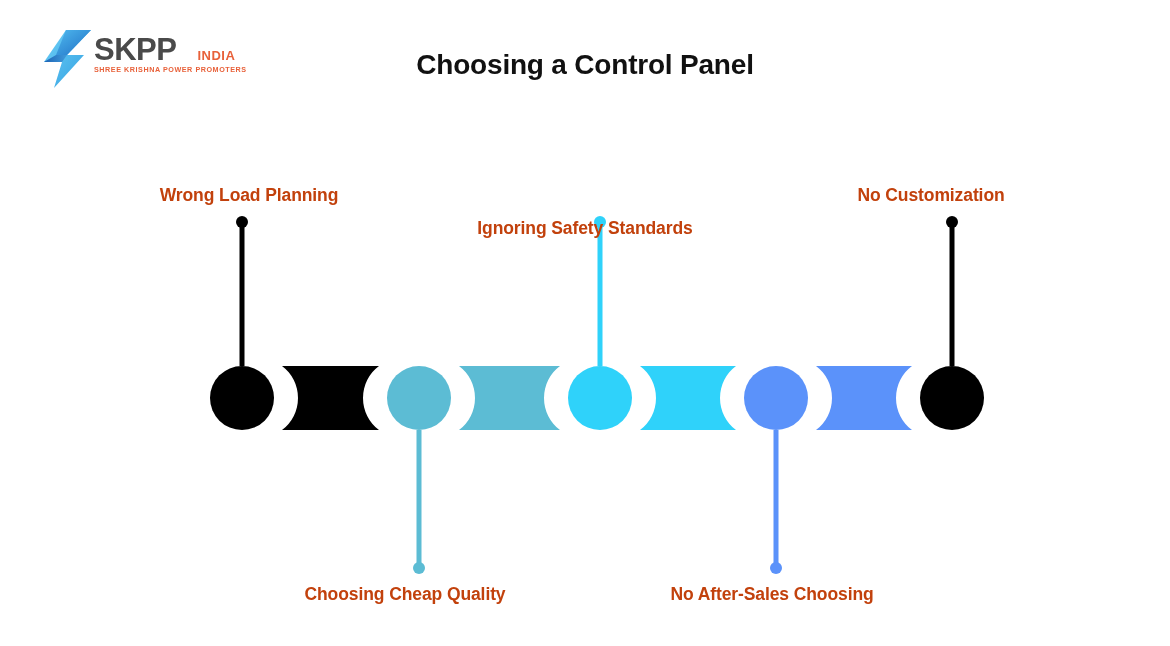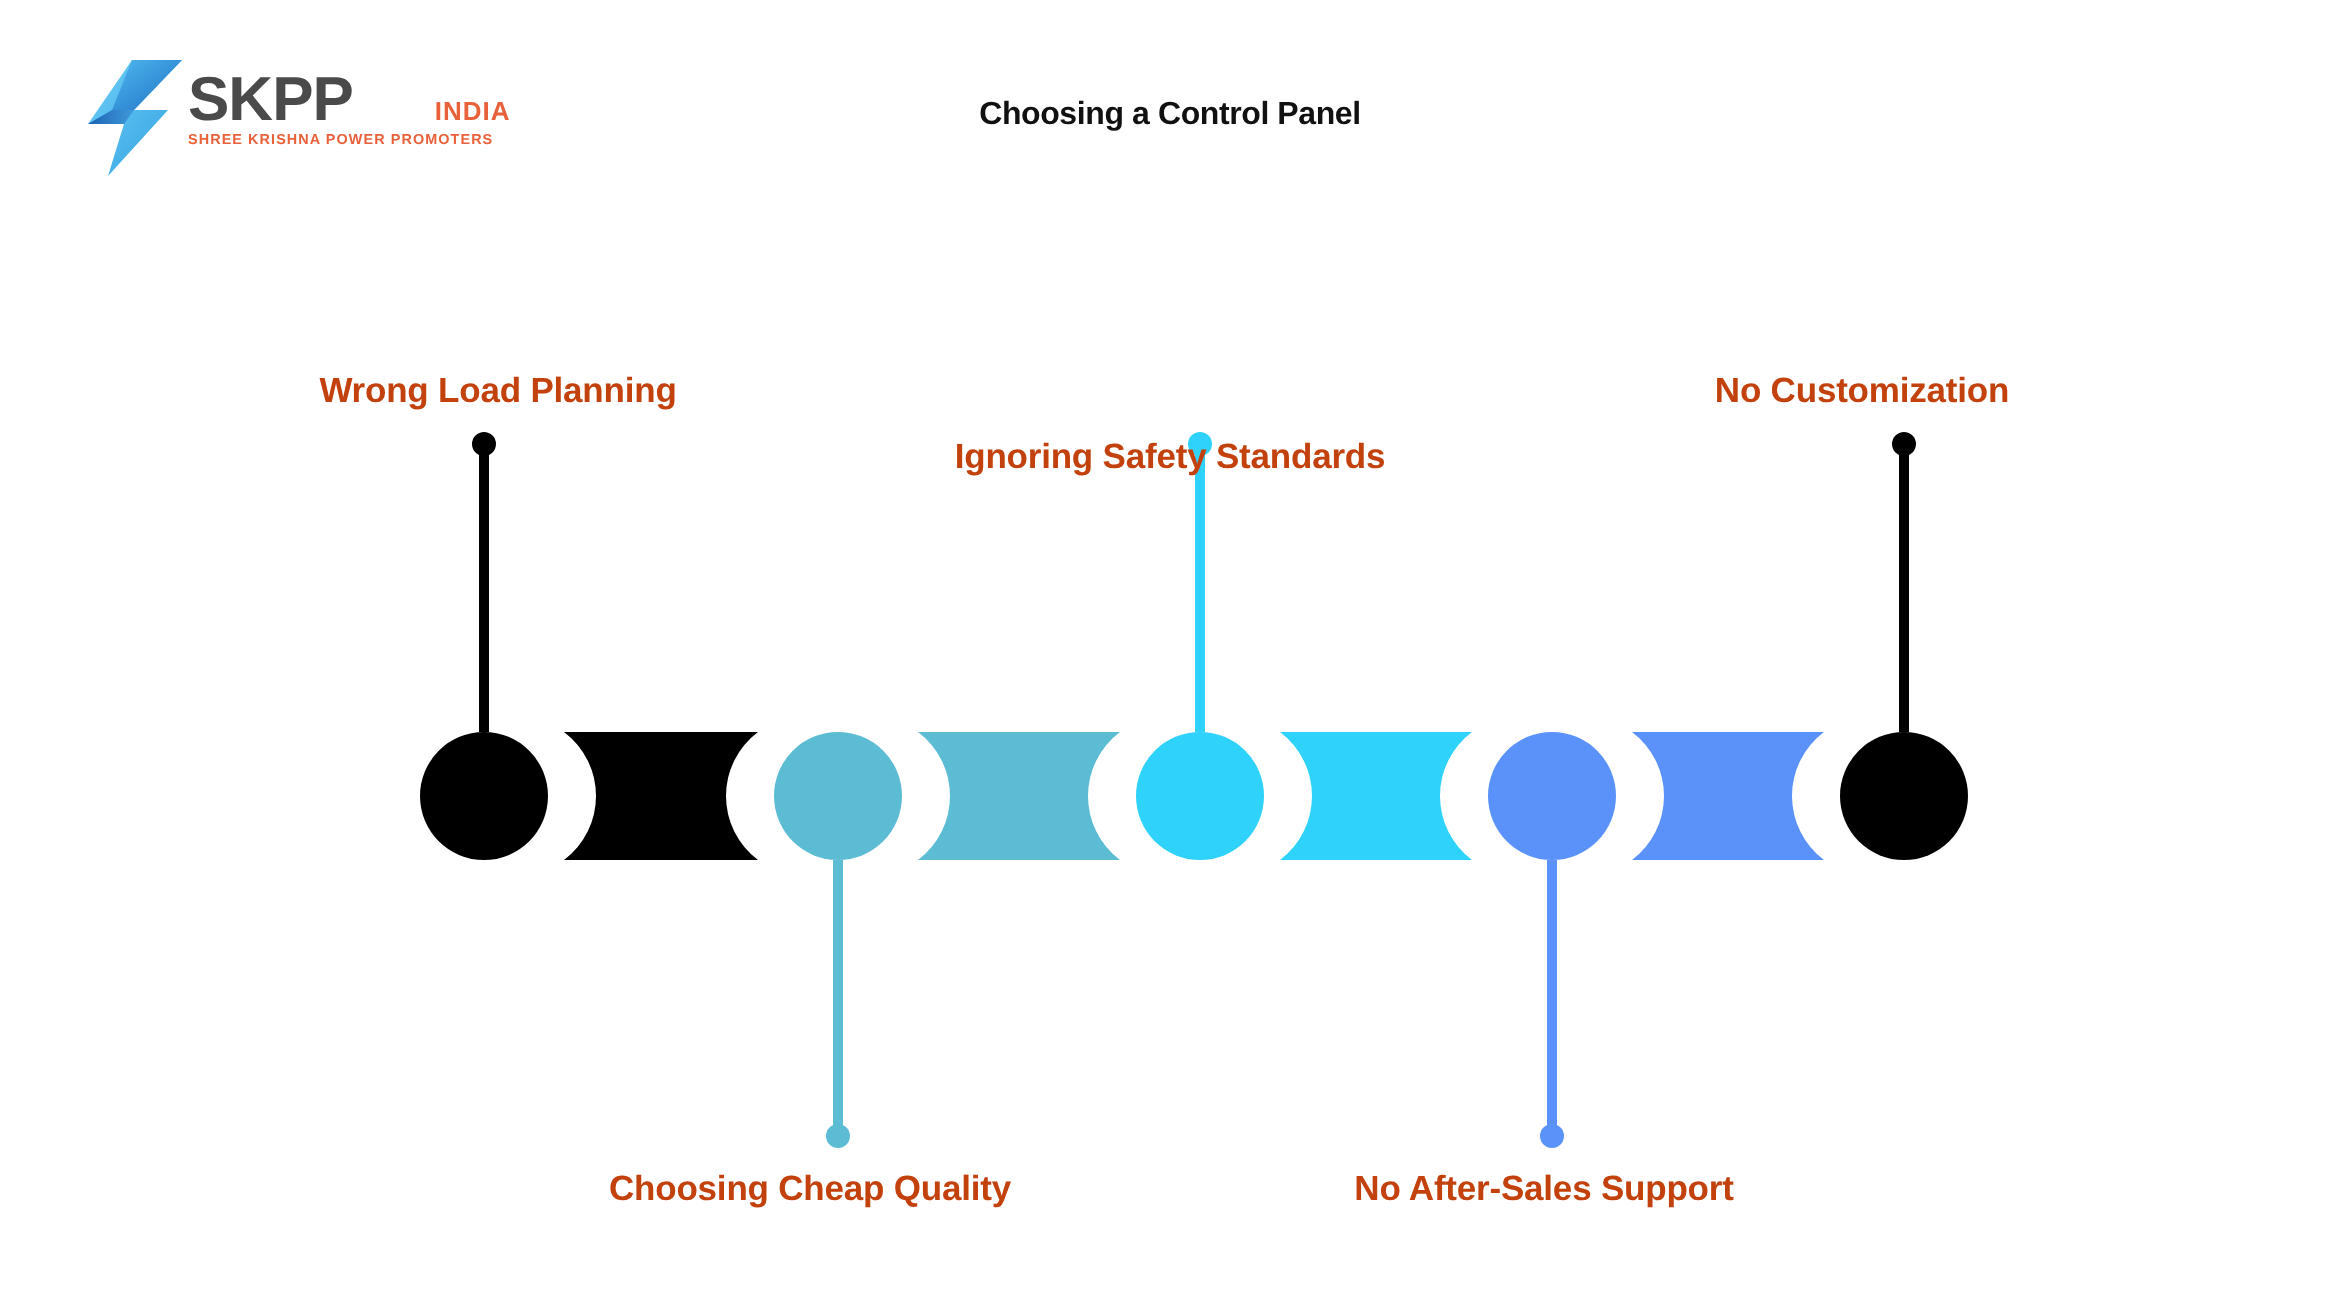"SKPP" .logo-wordmark-row { gap: 20px -> none }
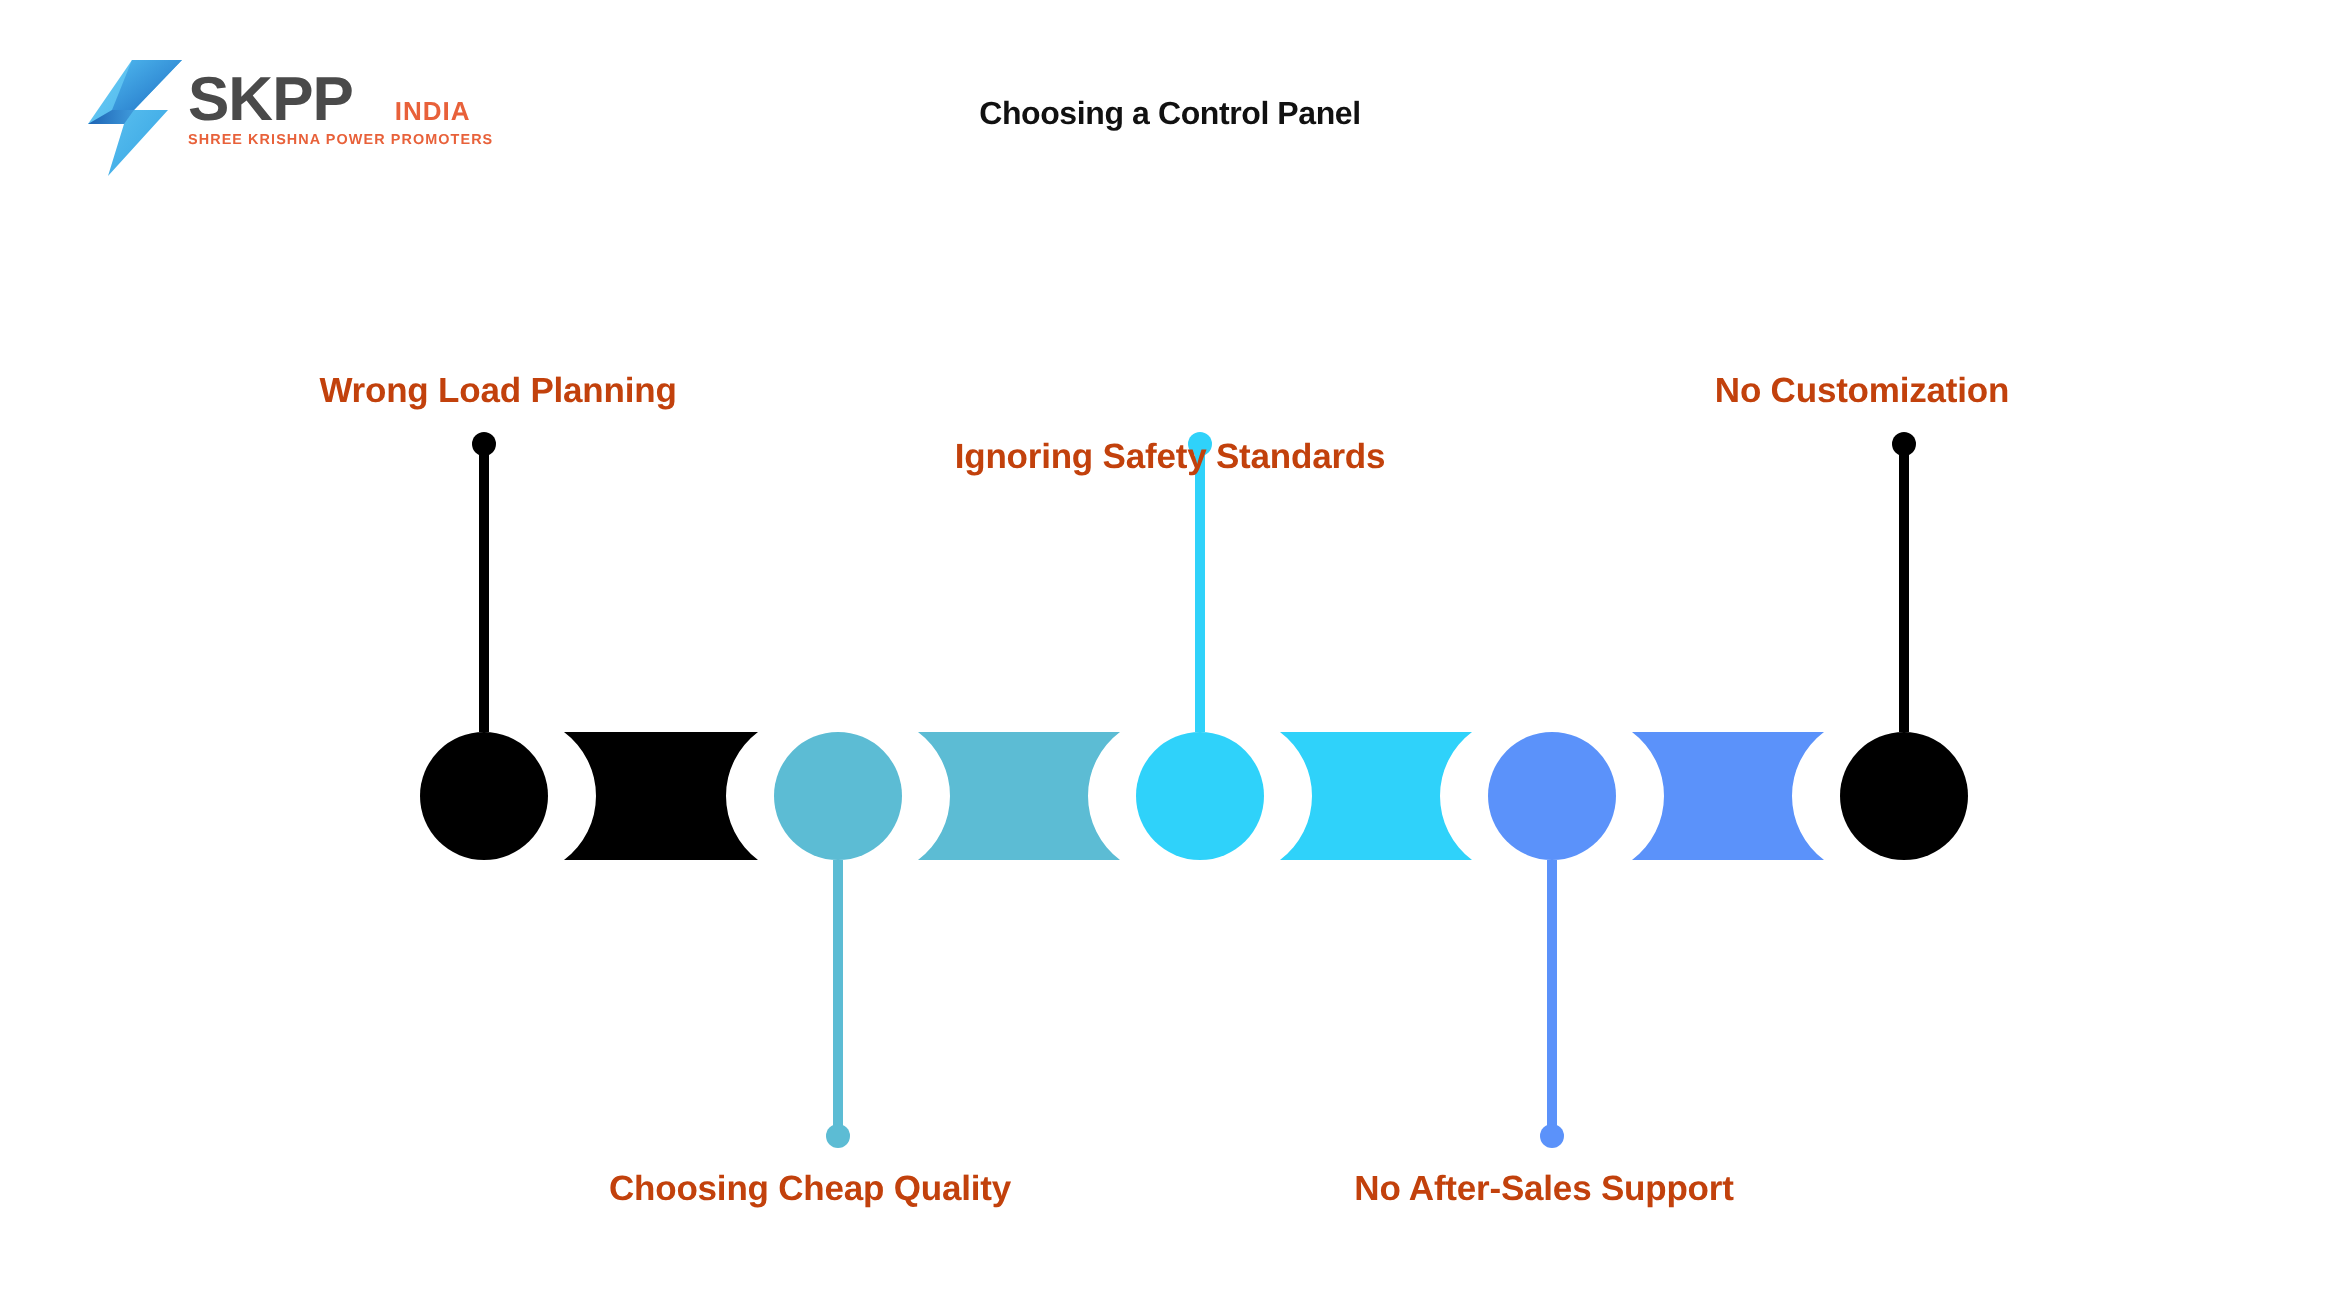"Choosing a Control Panel" #title-line-2 { font-size: 16px -> 28px }
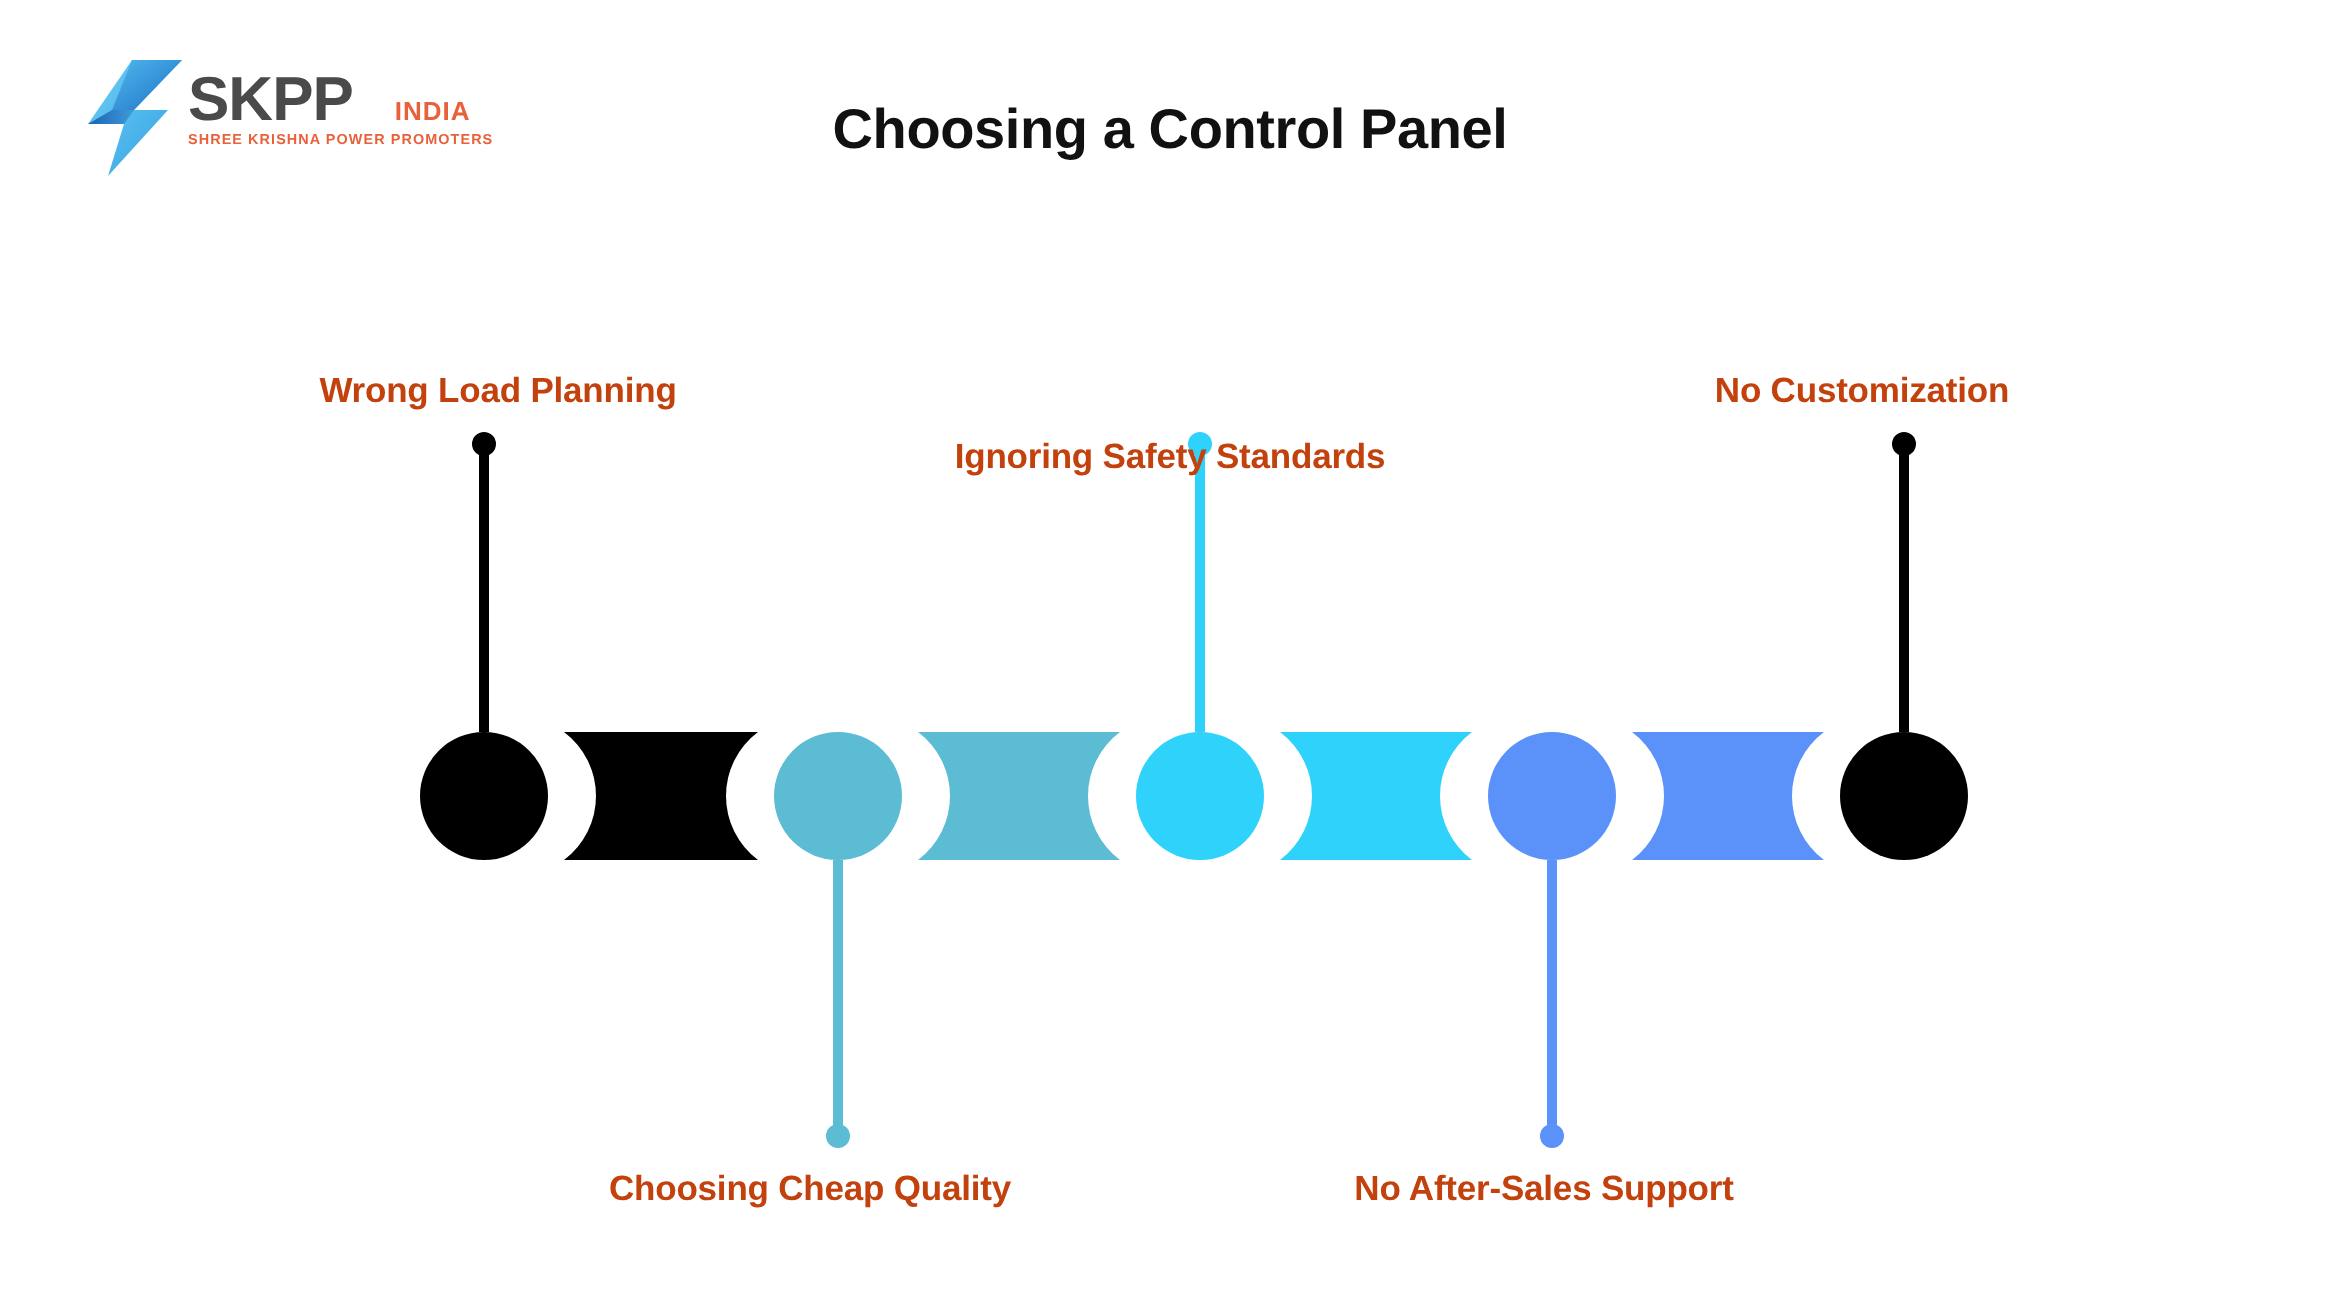"No After-Sales Support" div.step-label { text: Support -> Choosing }
